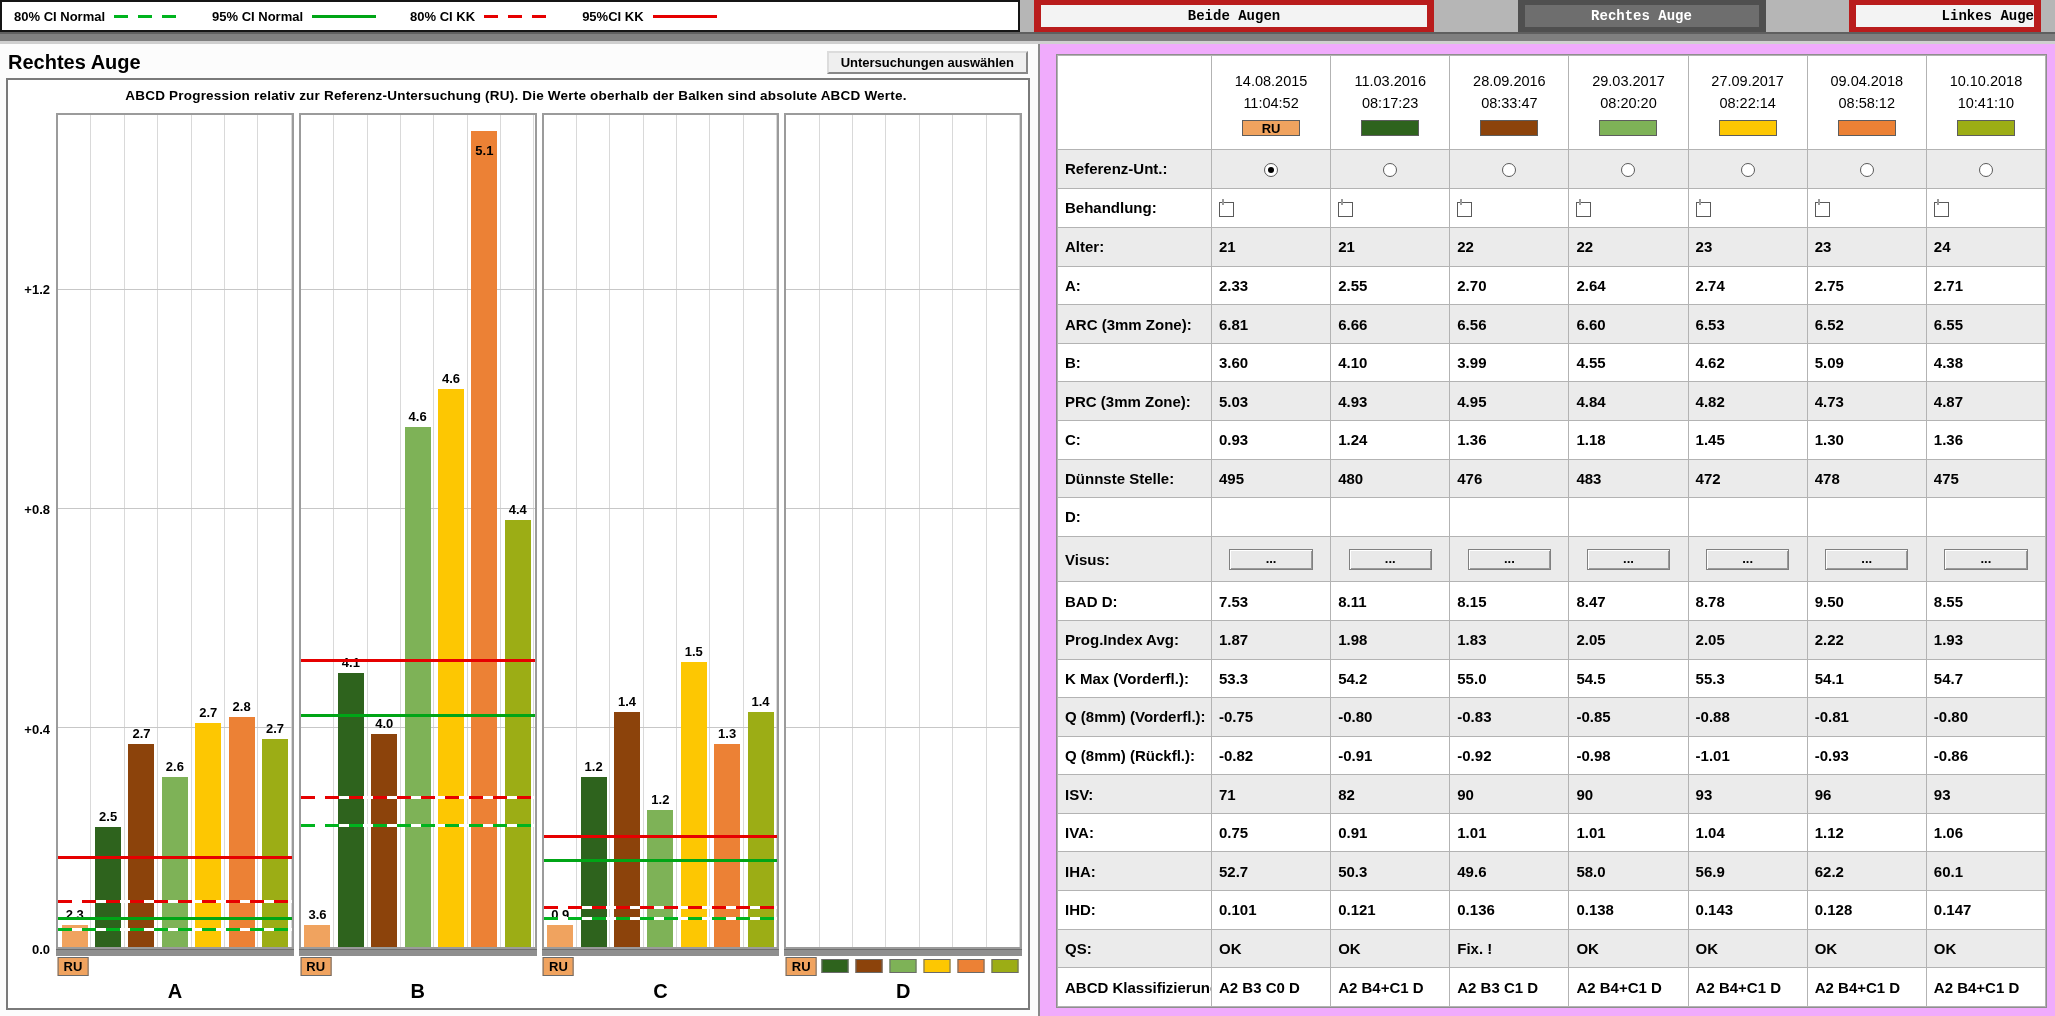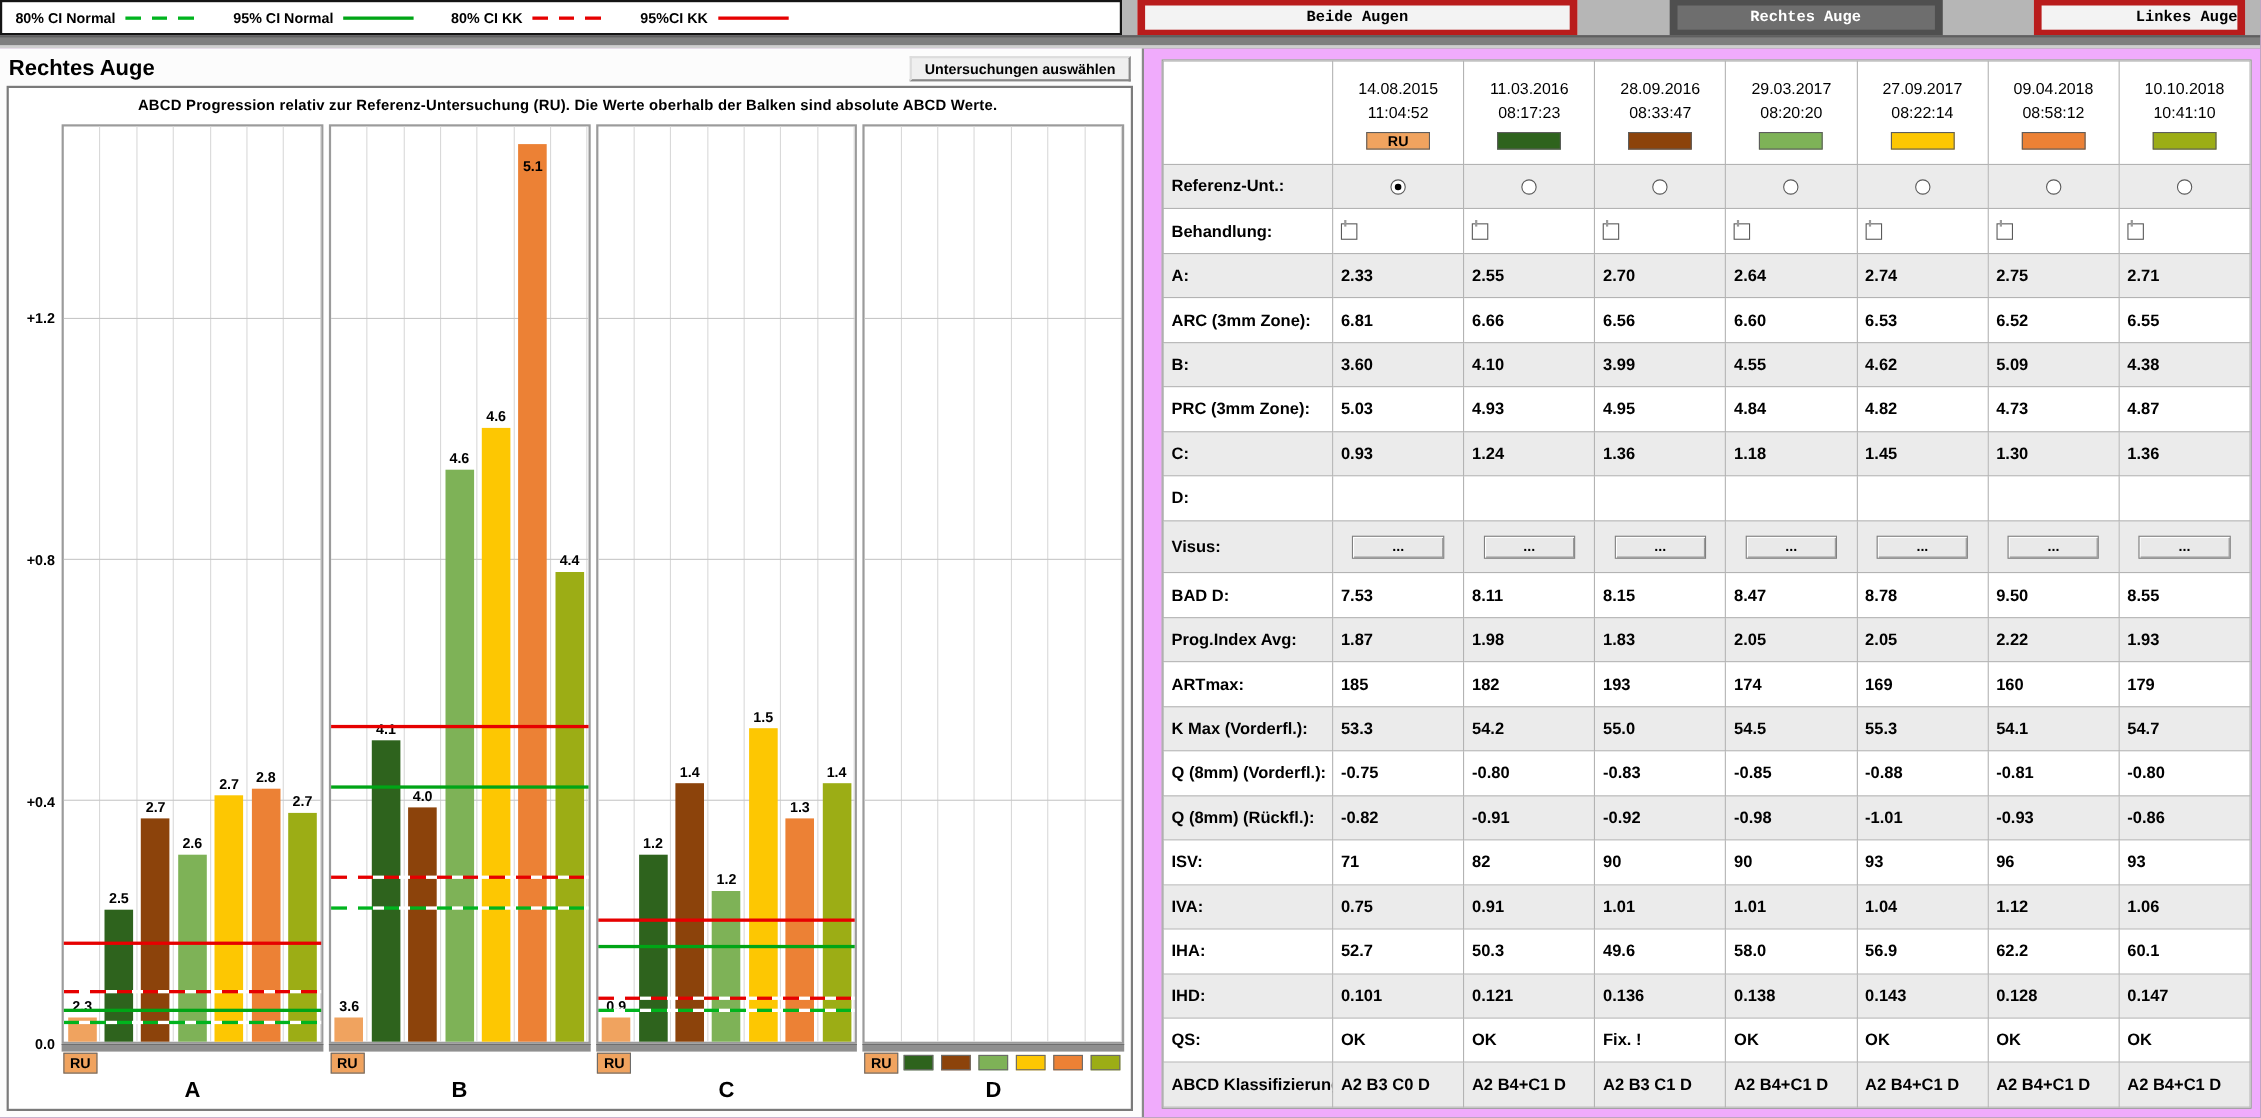"Alter:" tr { html: none -> <tr> <td>Alter:</td> <td>21</td> <td>21</td> <td>22</td> <td>22</td> <td>23</td> <td>23</td> <td>24</td> </tr> }
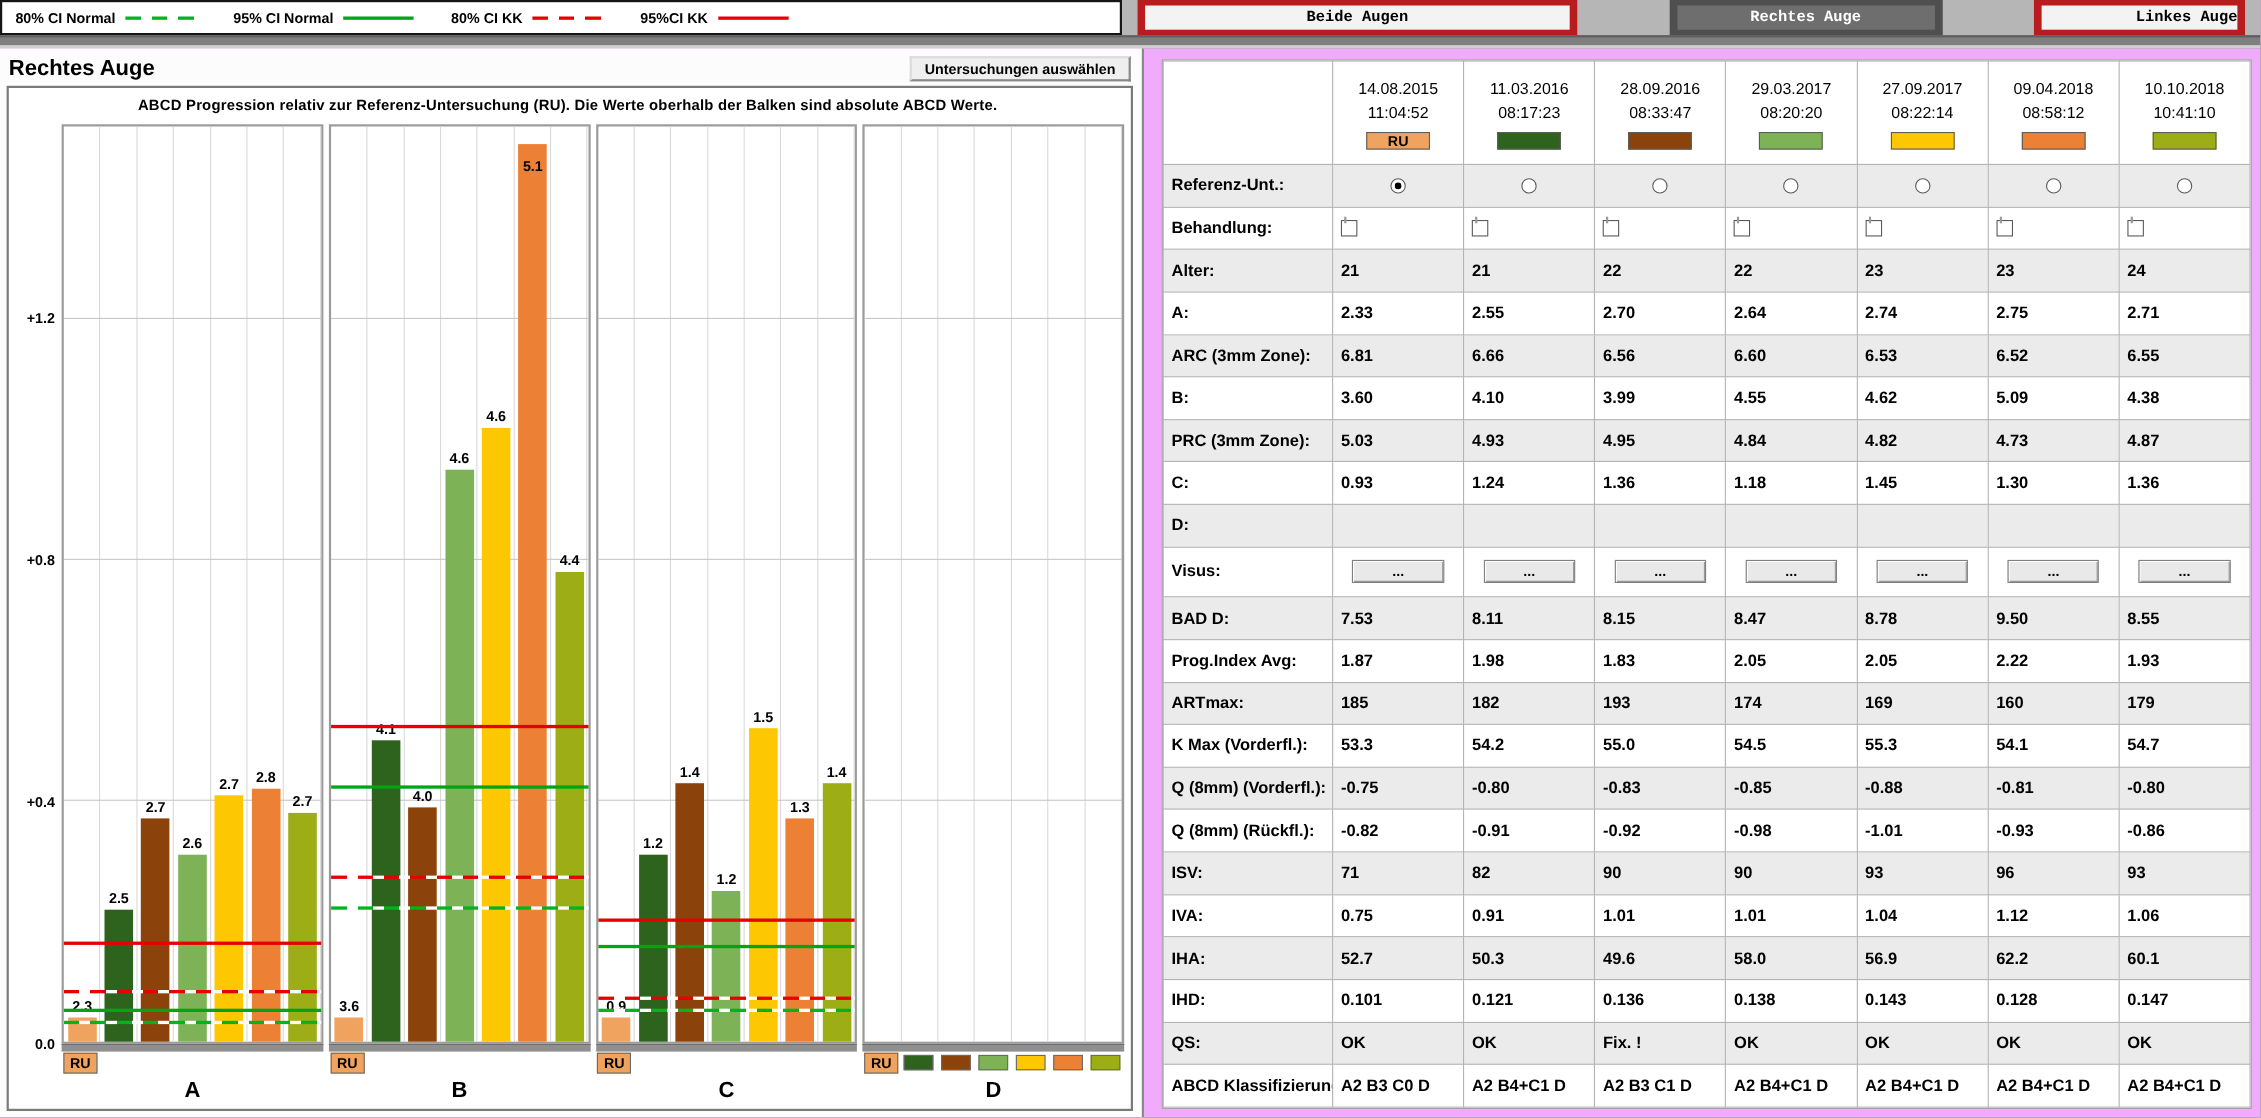"Dünnste Stelle:" tr { html: none -> <tr> <td>Dünnste Stelle:</td> <td>495</td> <td>480</td> <td>476</td> <td>483</td> <td>472</td> <td>478</td> <td>475</td> </tr> }
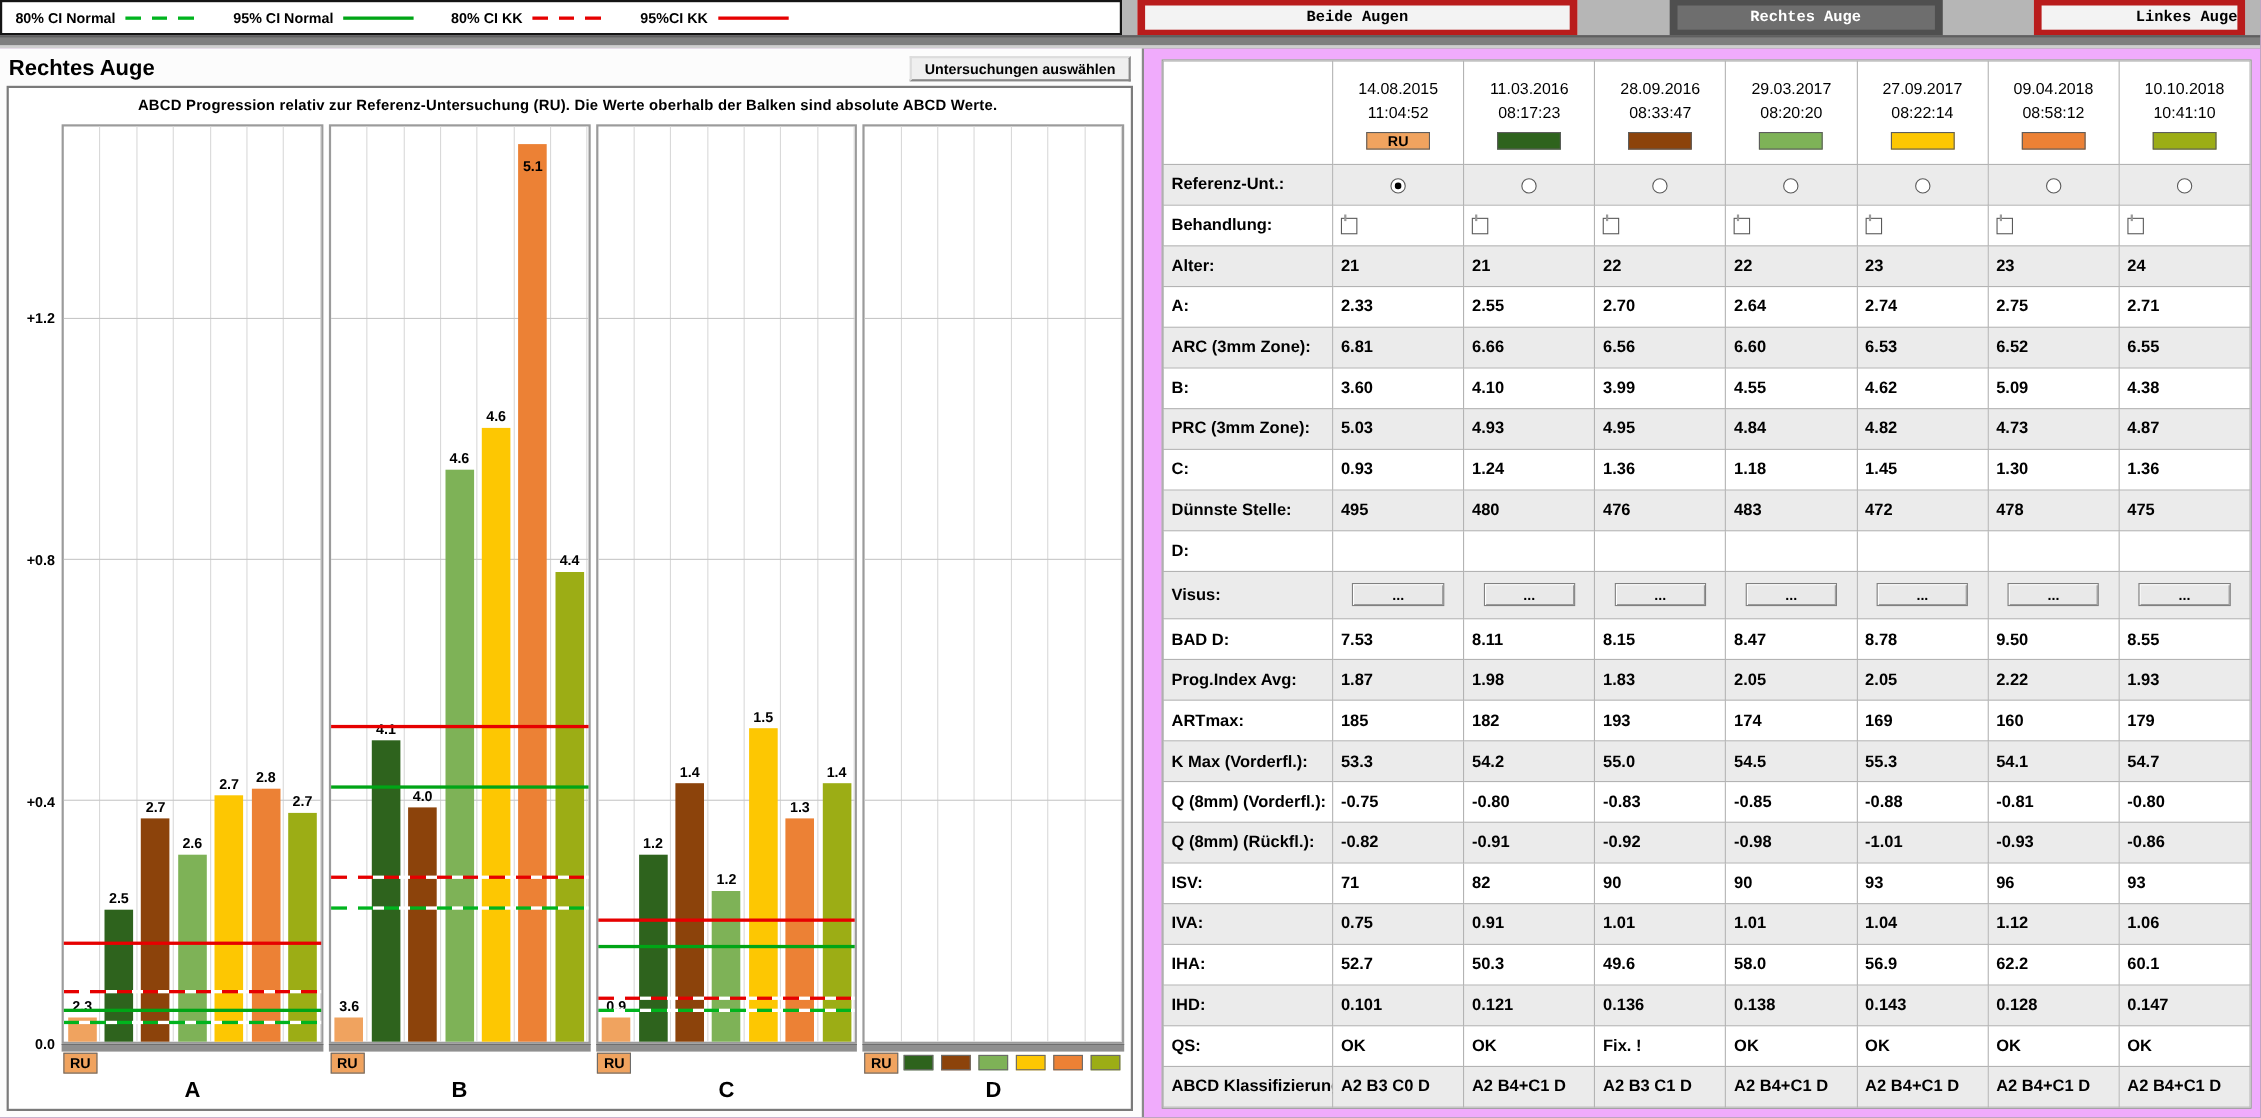"ARTmax:" tr { html: <tr> <td>ARTmax:</td> <td>185</td> <td>182</td> <td>193</td> <td>174</td> <td>169</td> <td>160</td> <td>179</td> </tr> -> none }
